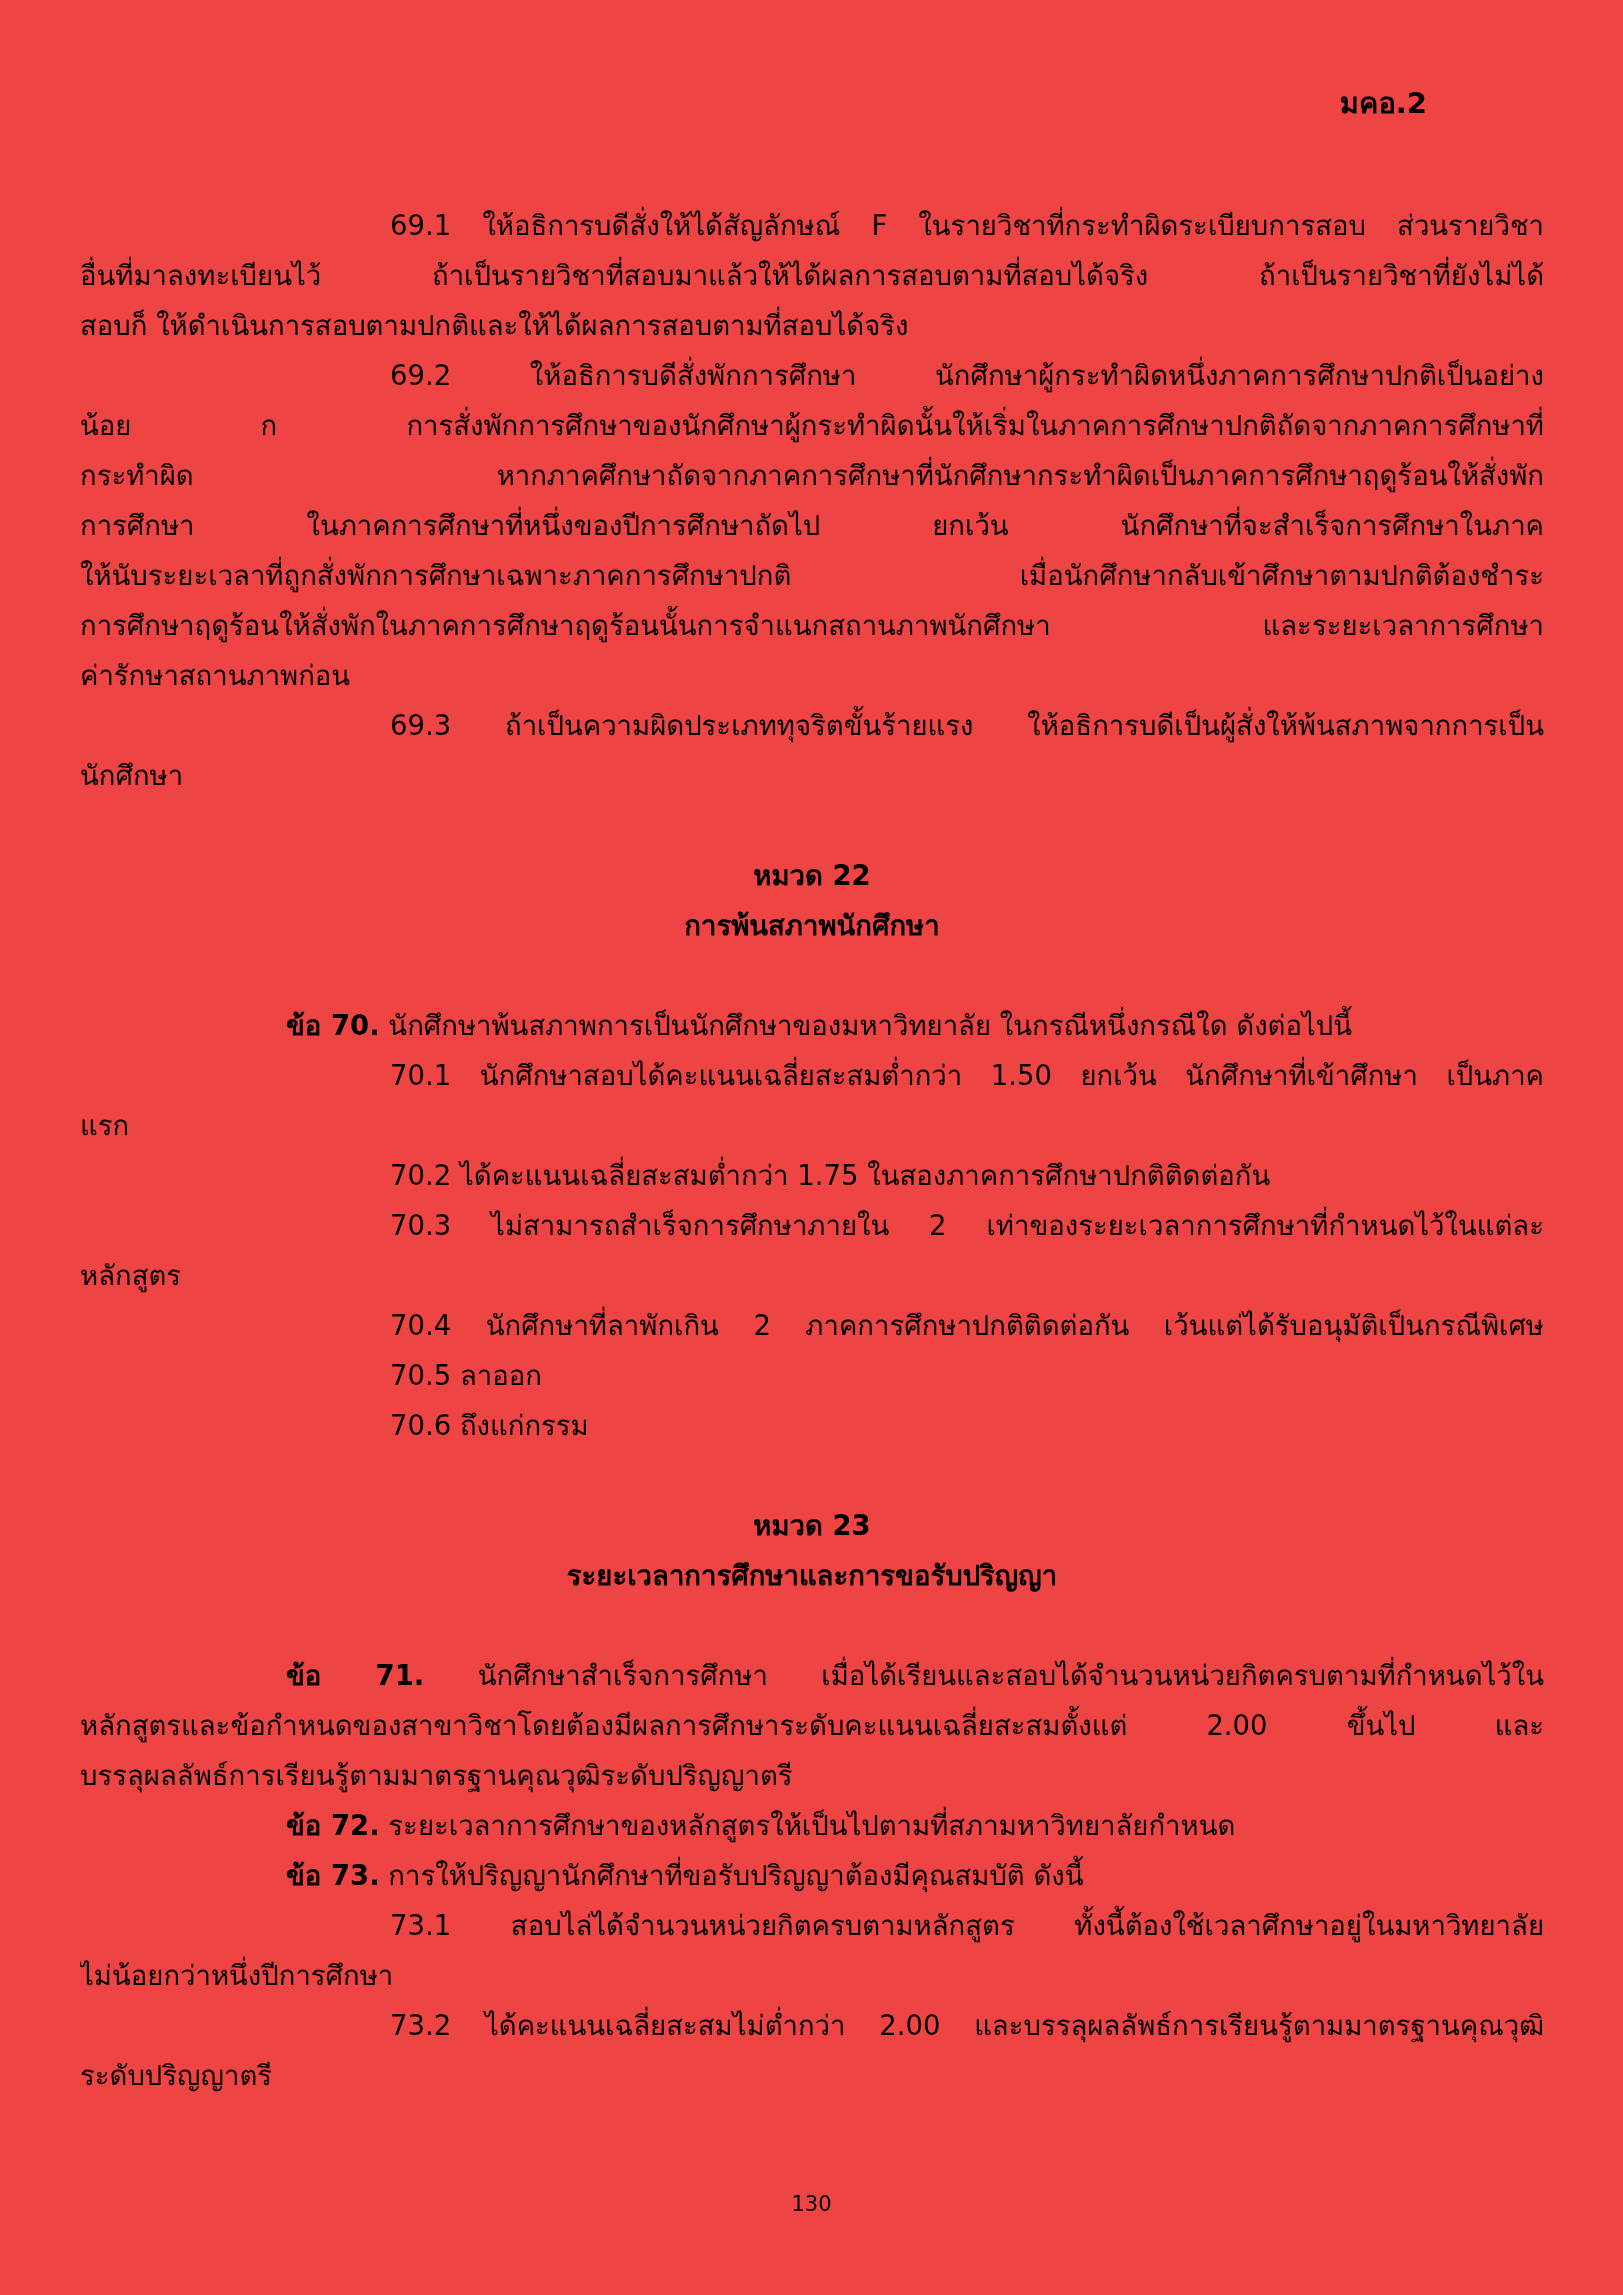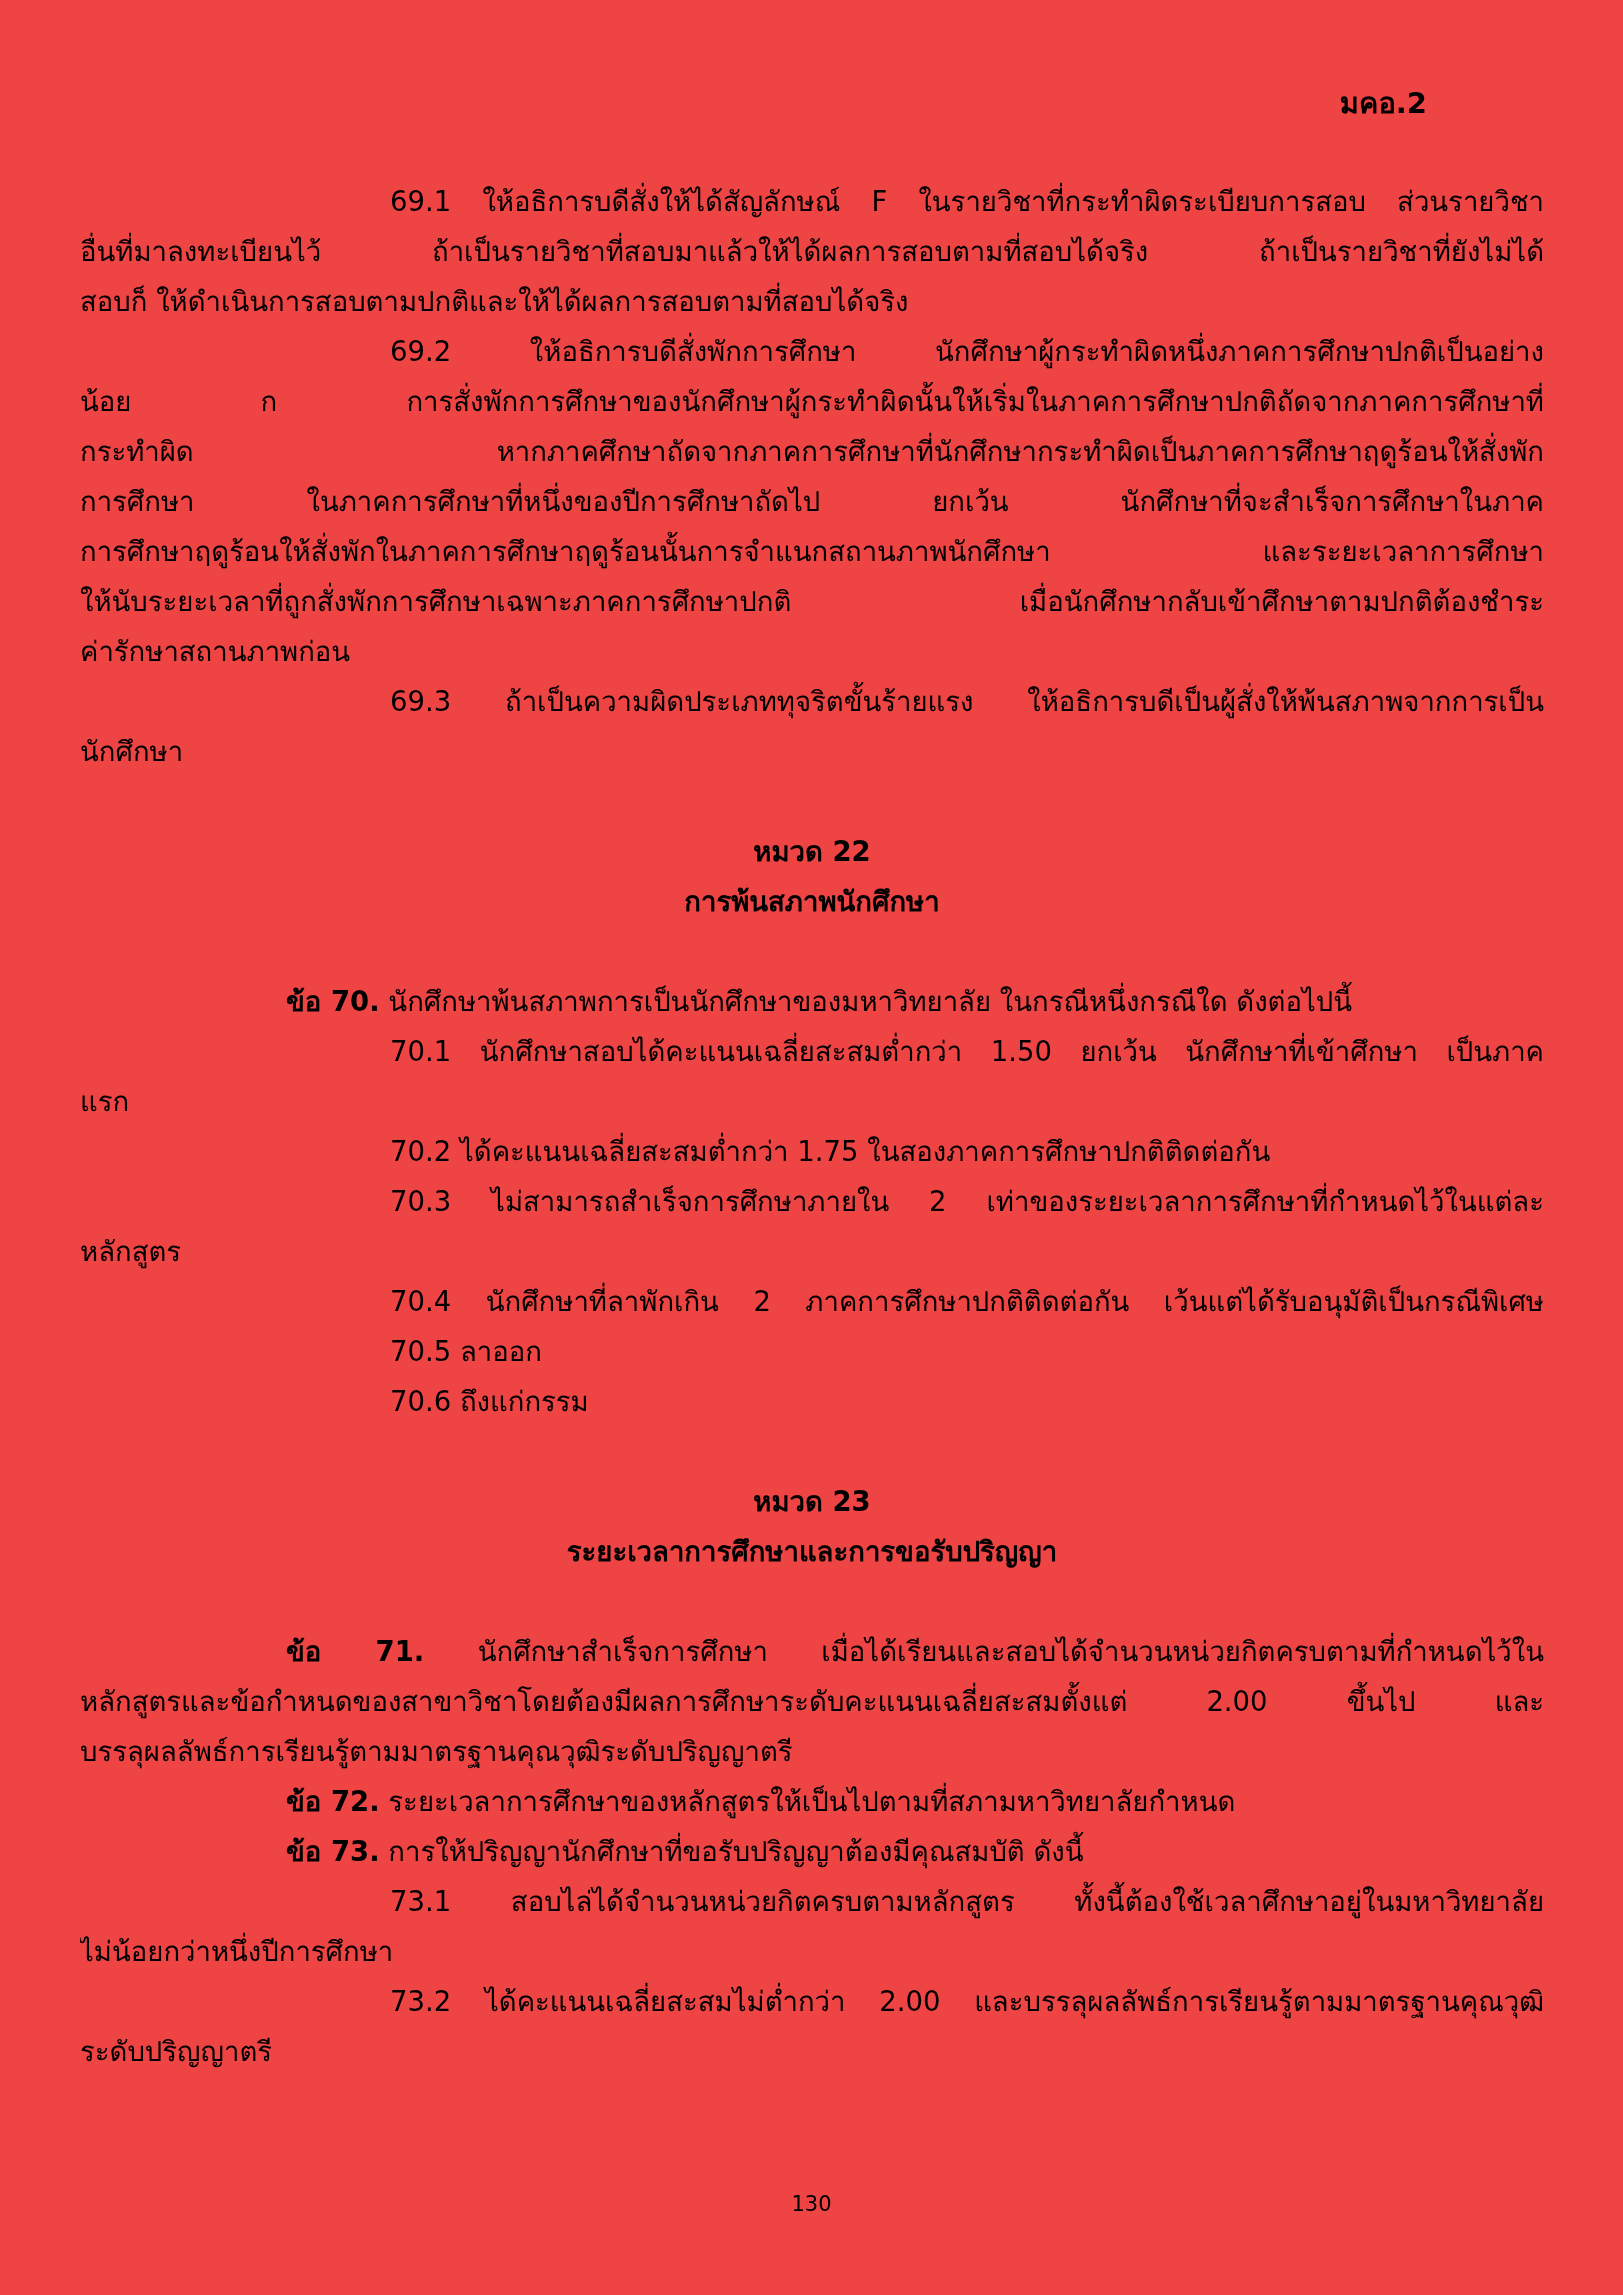"69.1 ให้อธิการบดีสั่งให้ได้สัญลักษณ์ F" .content { top: 176px -> 200px }
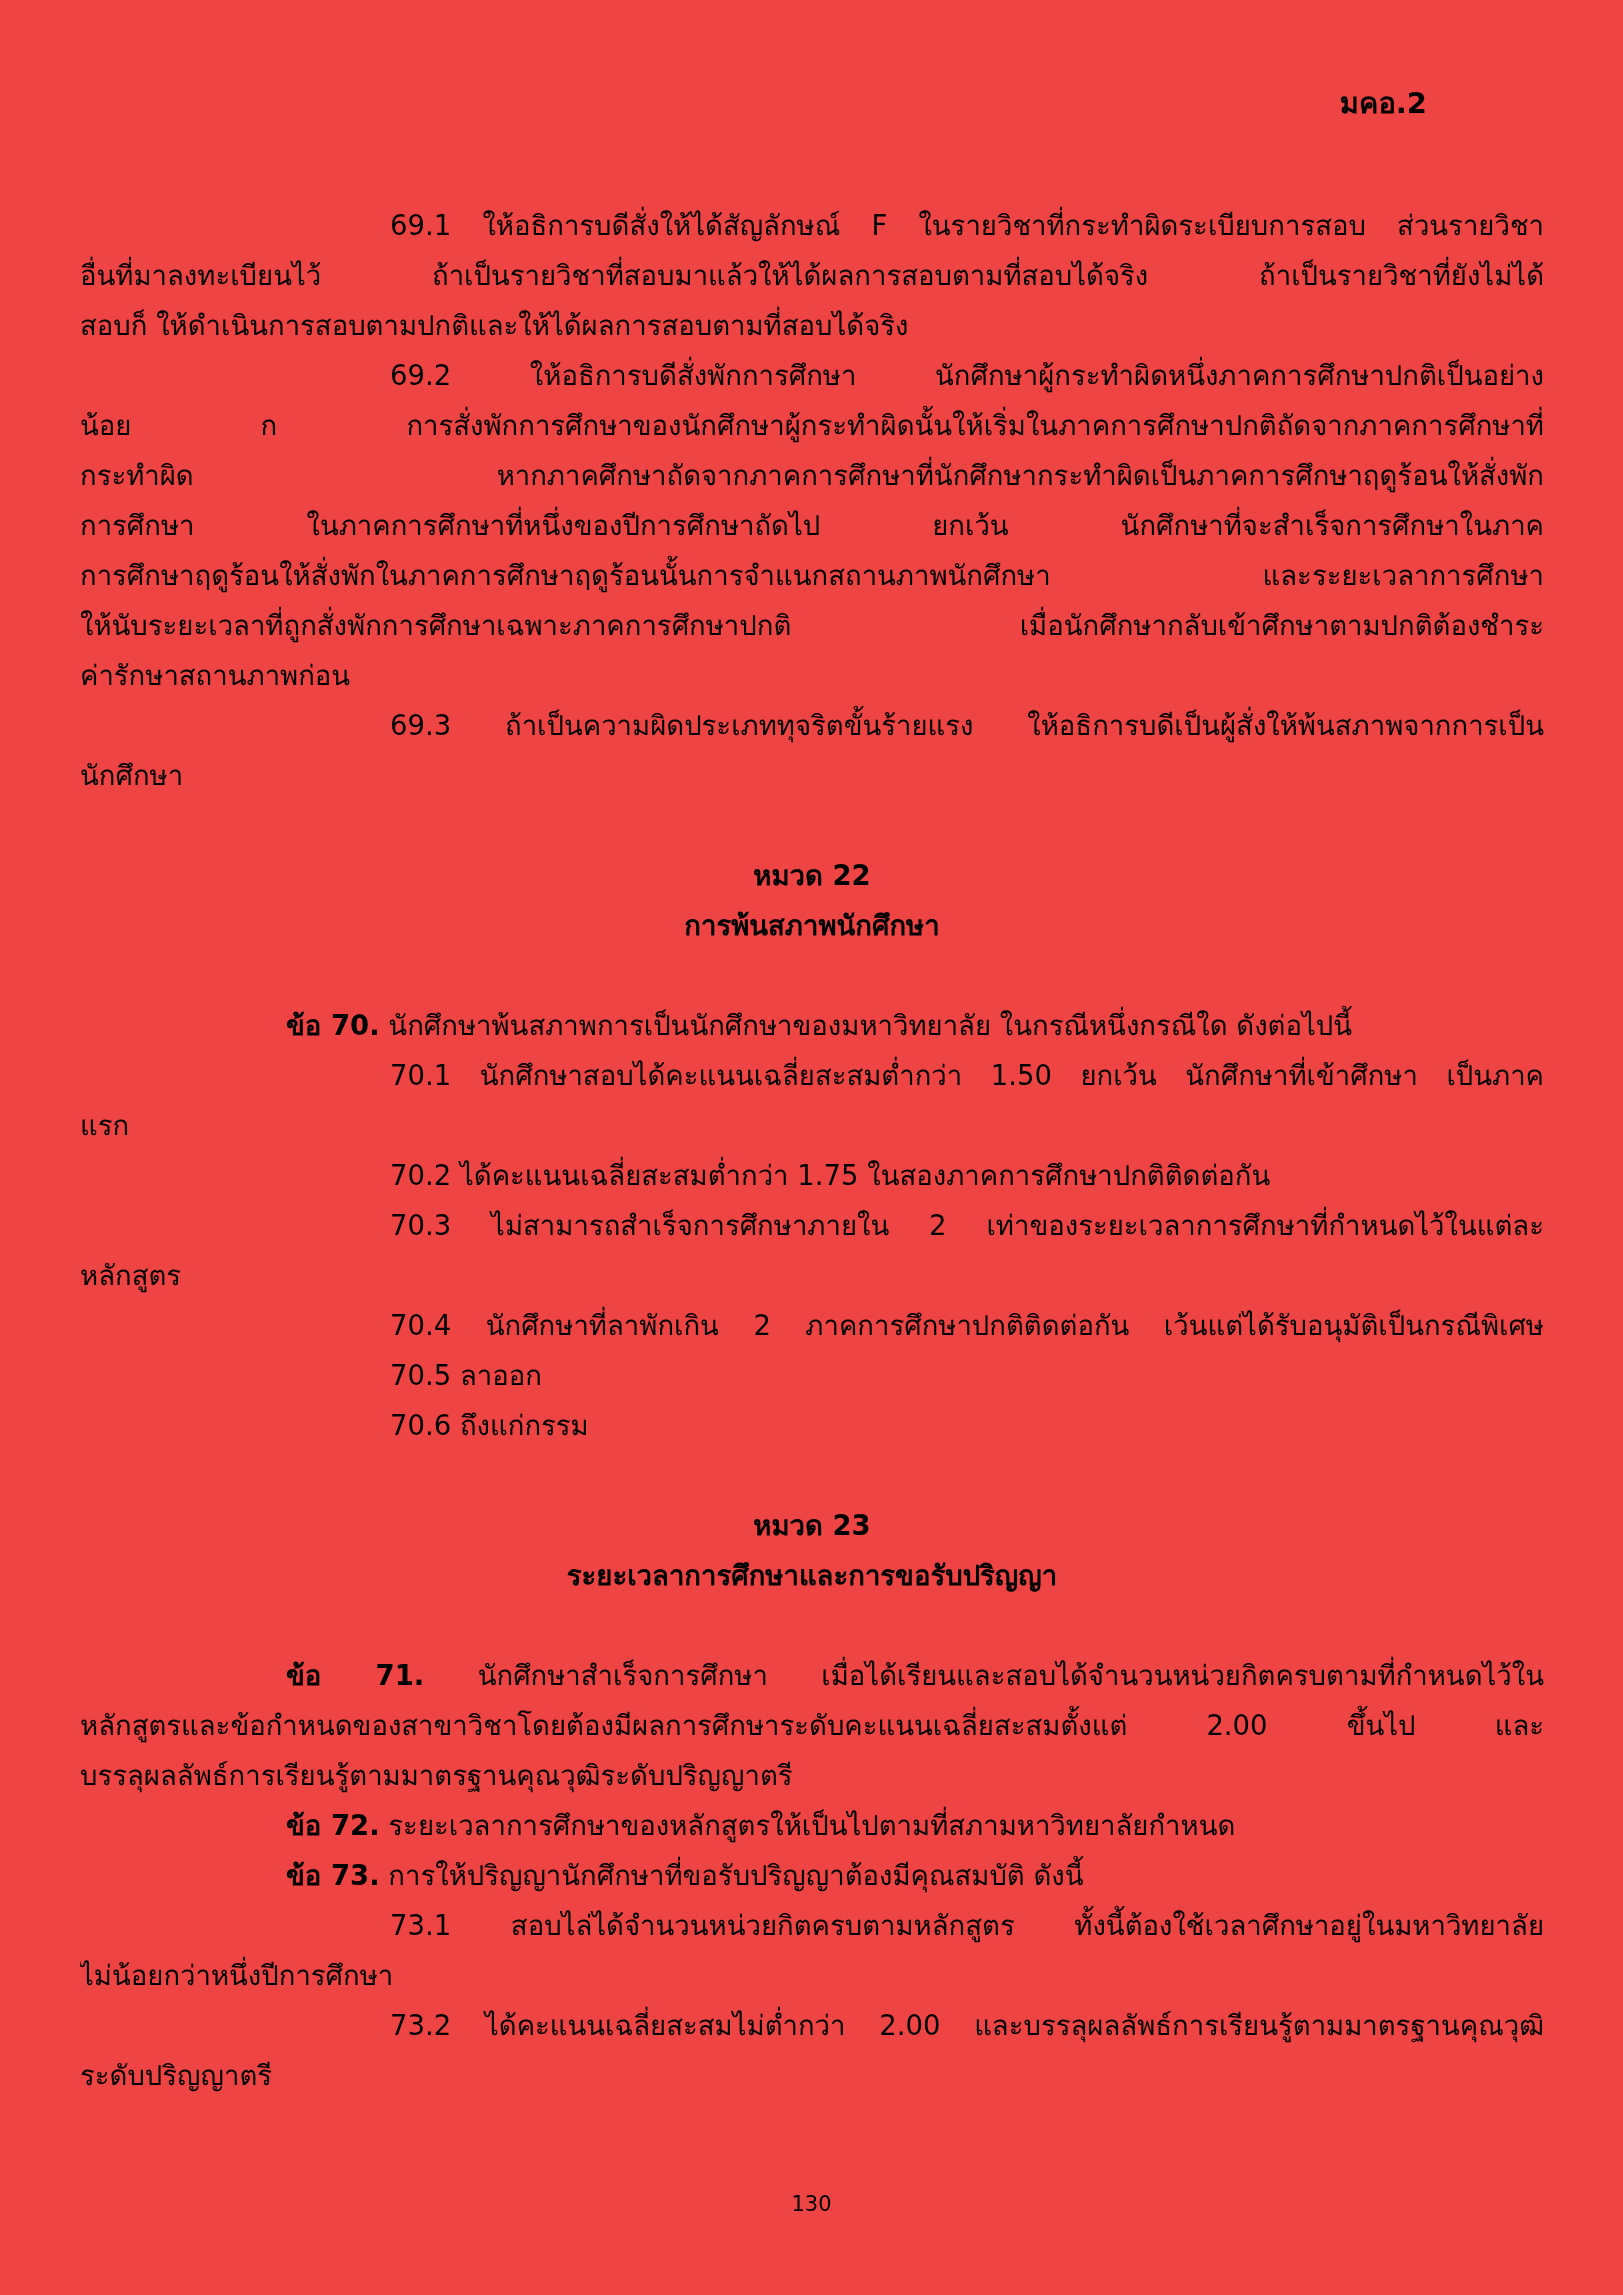"การศึกษาฤดูร้อนให้สั่งพักในภาคการศึกษาฤด" div.ln { order: before "ให้นับระยะเวลาที่ถูกสั่งพักการศึกษาเฉพาะ" -> after "ให้นับระยะเวลาที่ถูกสั่งพักการศึกษาเฉพาะ" }
